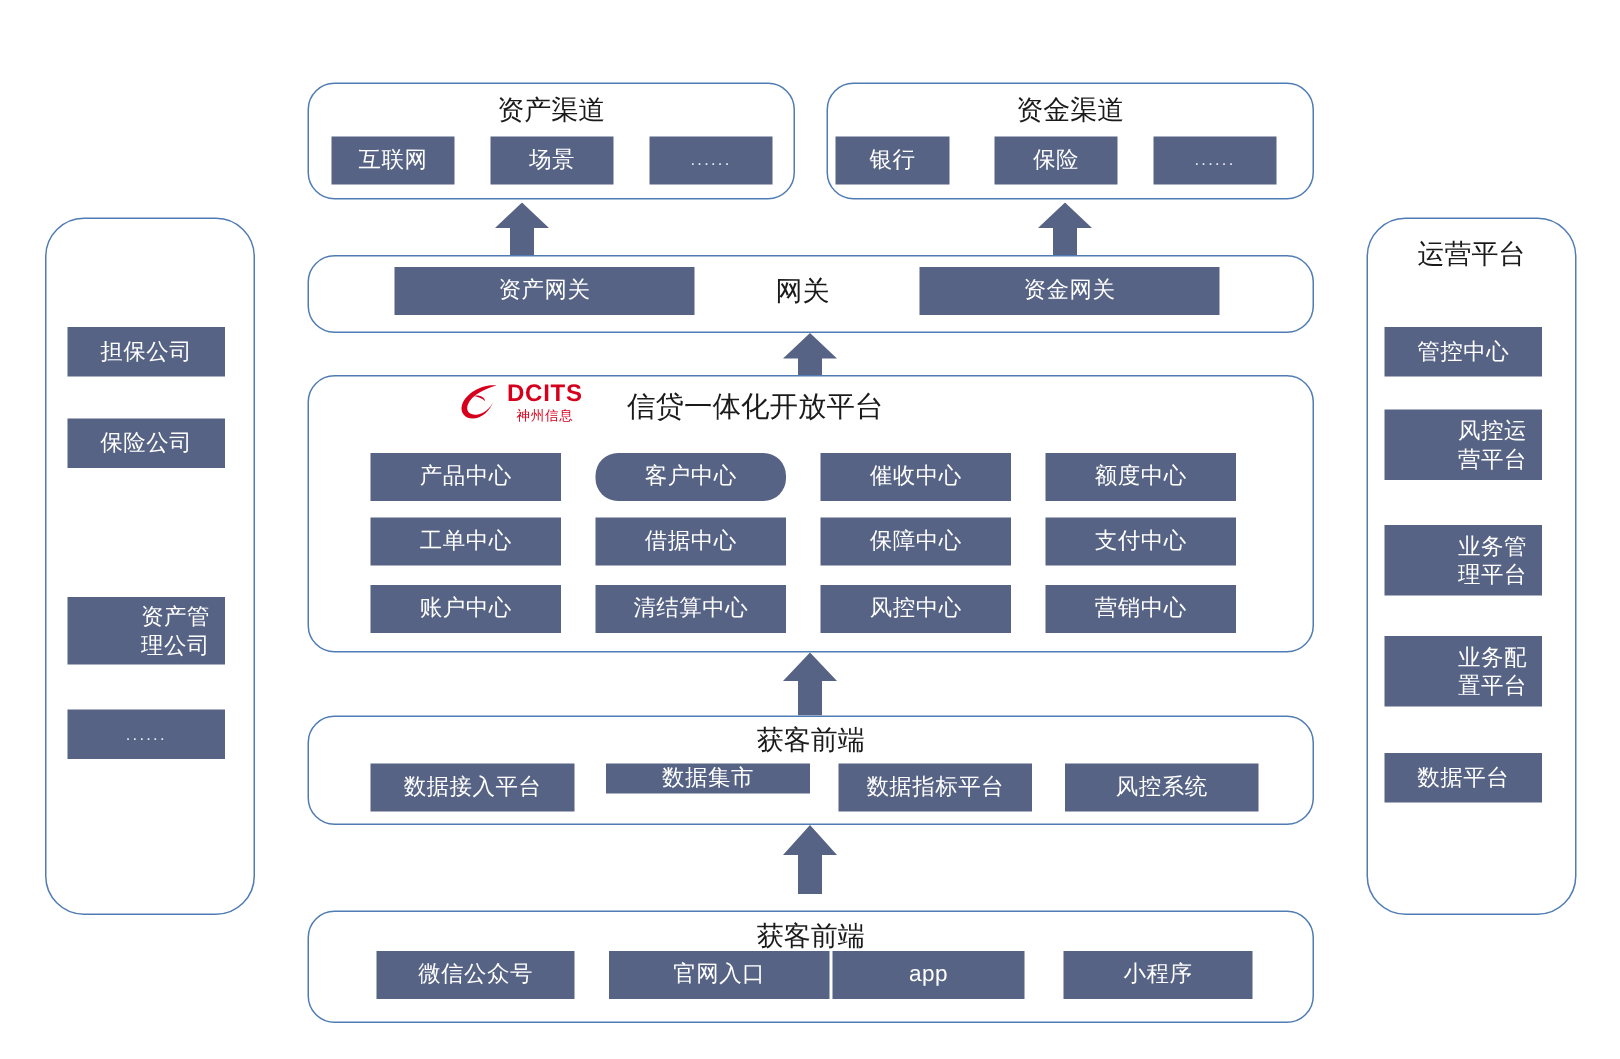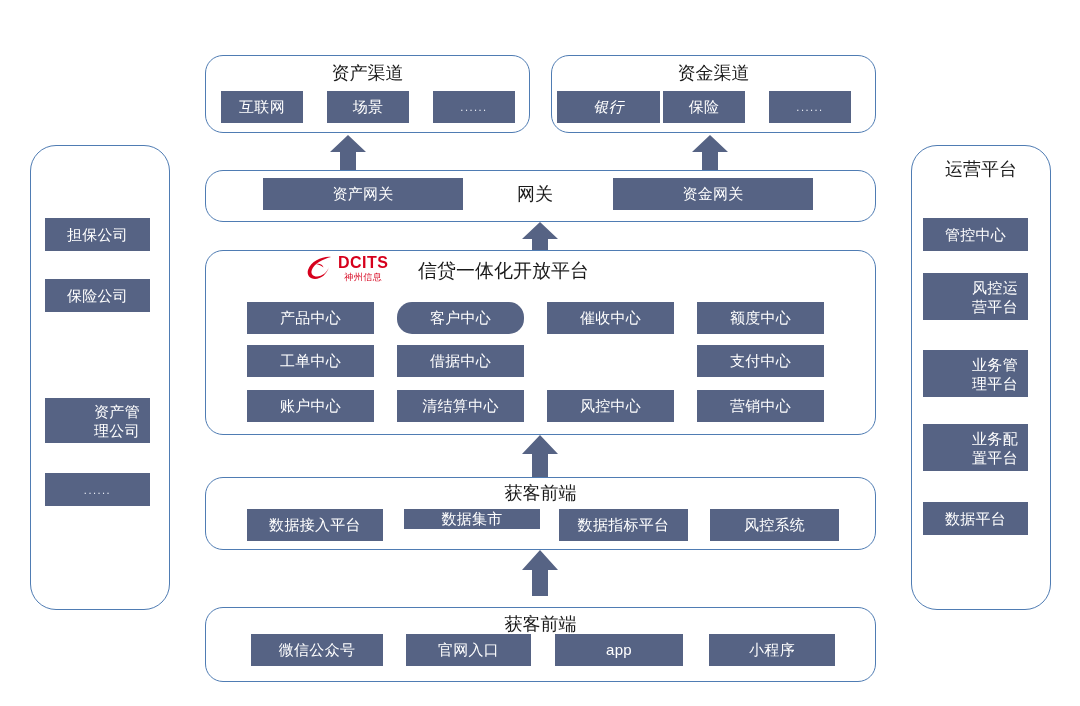"银行" div.chip { font-style: italic -> none; width: 103px -> 76px }
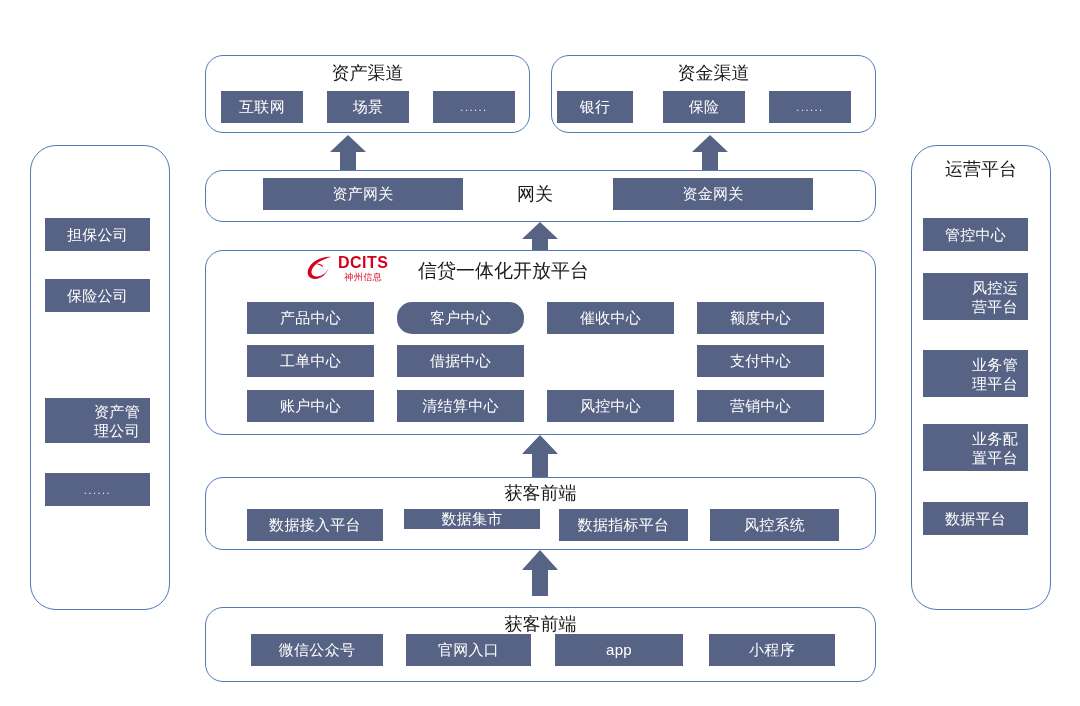"保障中心" div.chip { html: none -> <div>保障中心</div> }
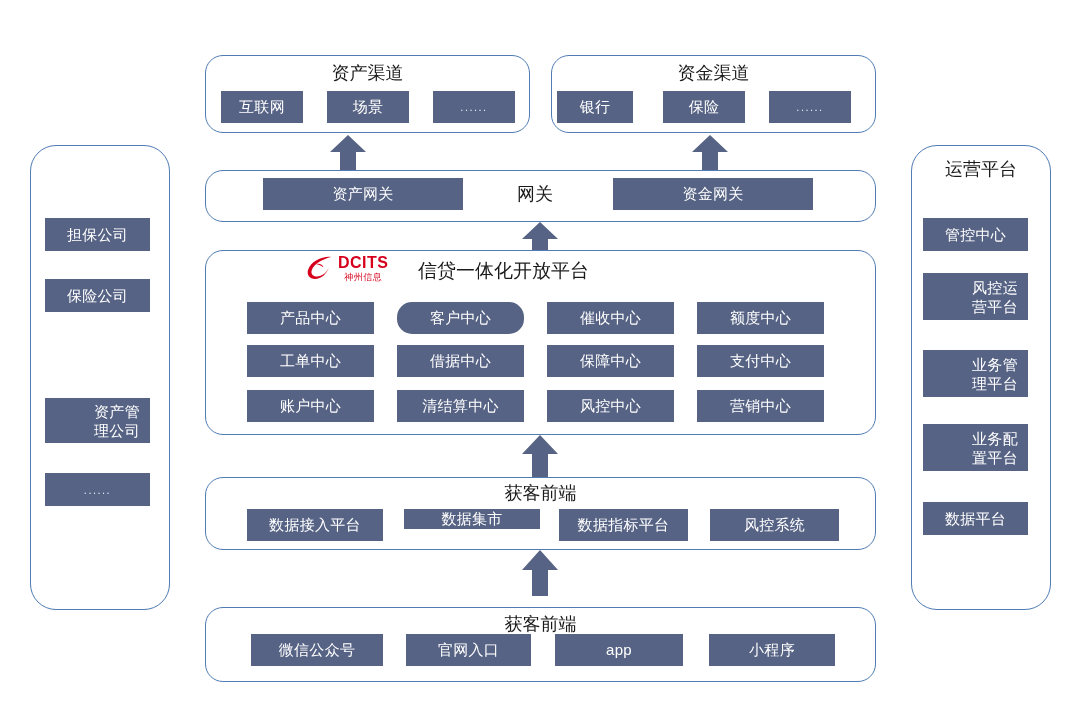"官网入口" div.chip { width: 125px -> 147px }
